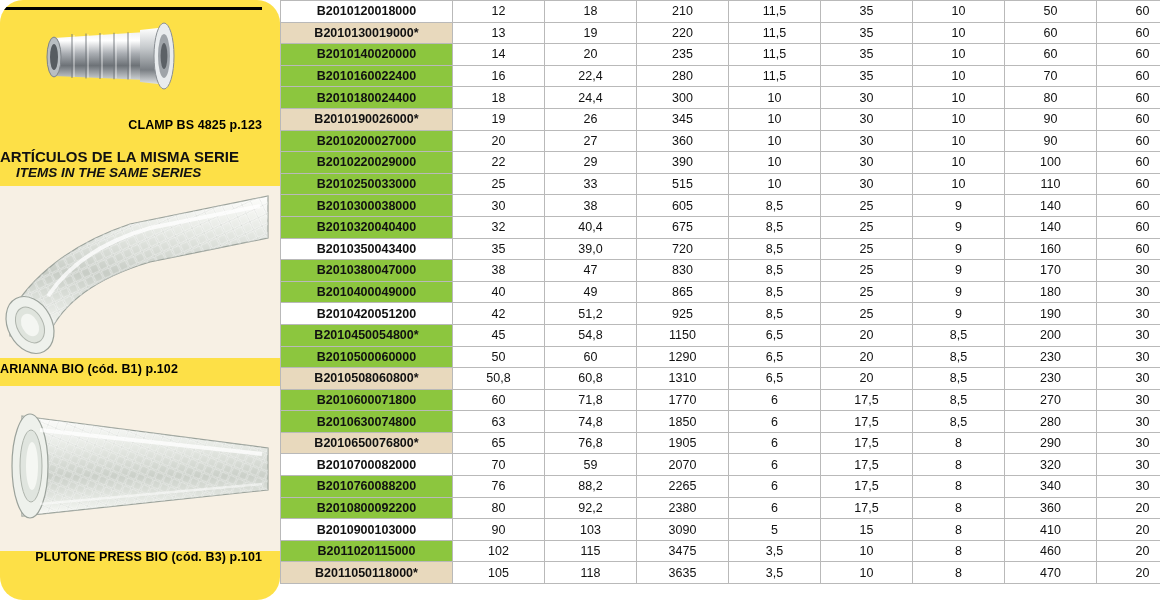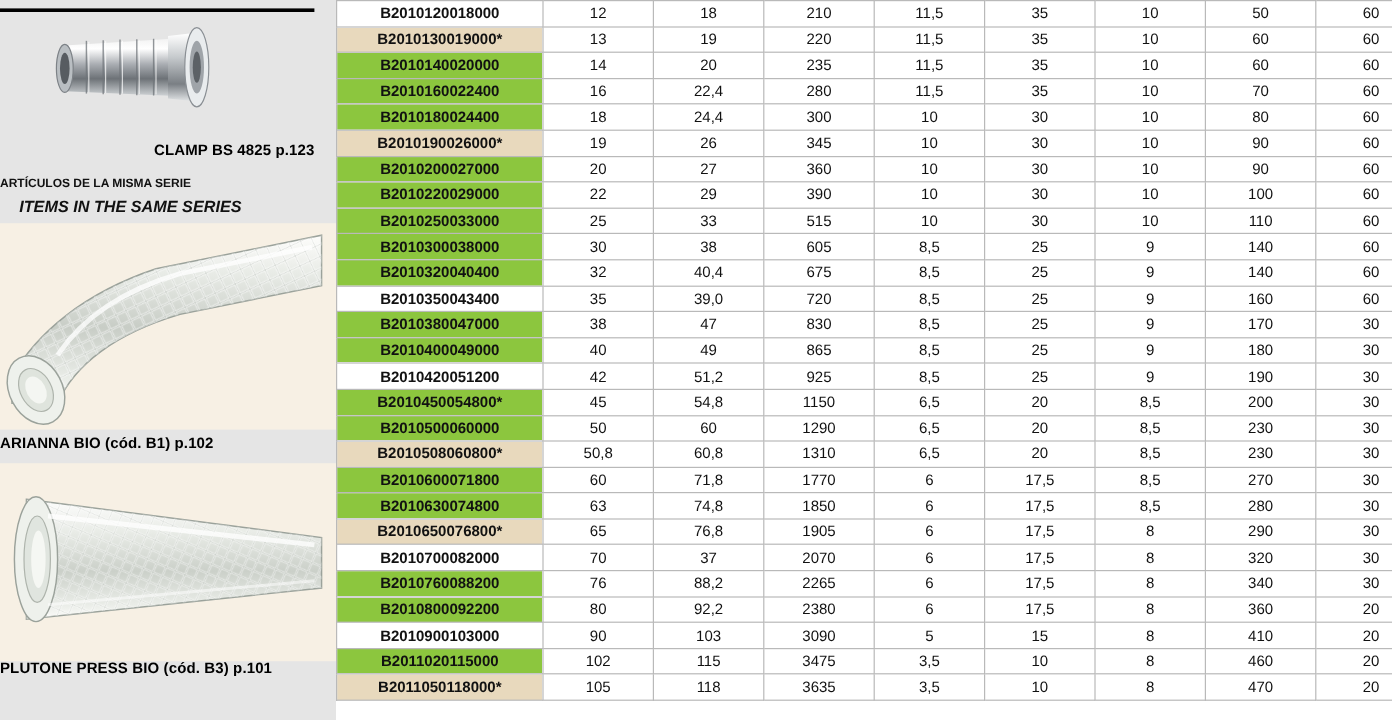"CLAMP BS 4825 p.123" .left-col { background: #e5e5e5 -> #fde047; border-radius: none -> 23px }
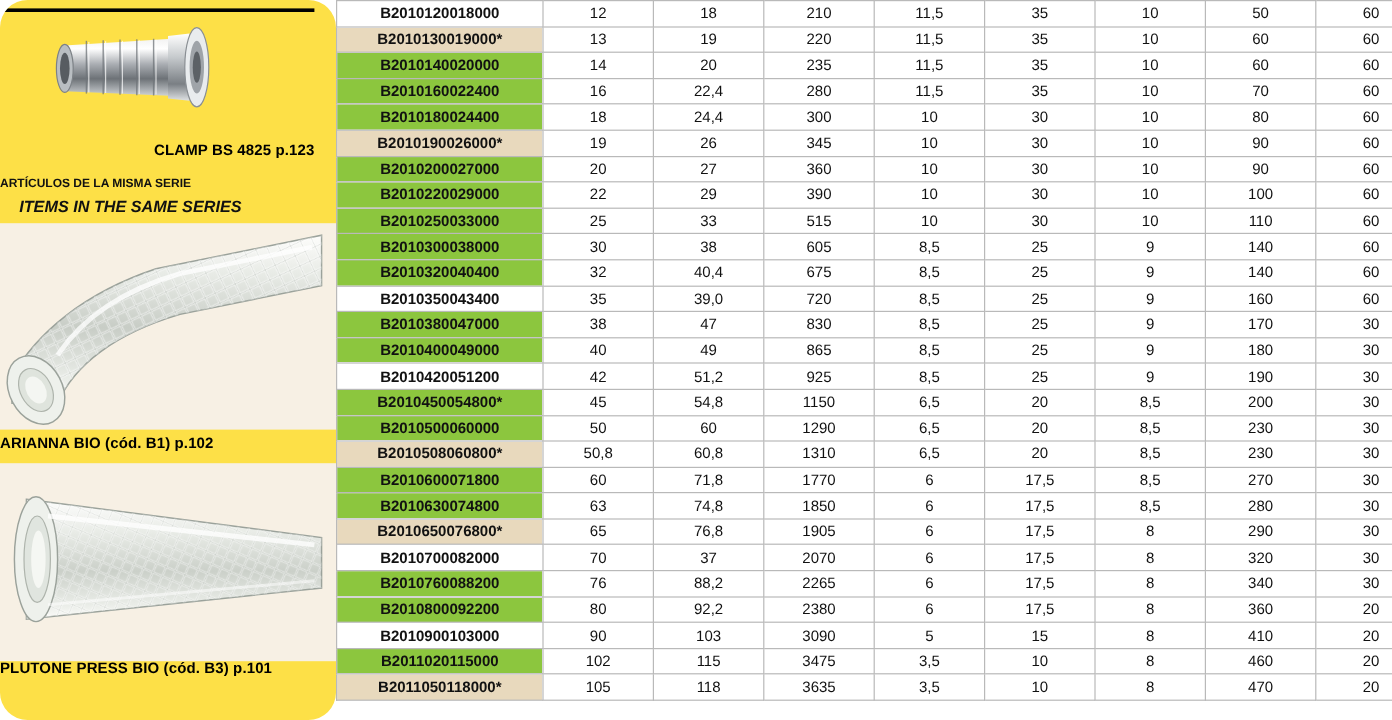"ARTÍCULOS DE LA MISMA SERIE" .series-title { font-size: 10px -> 15px }
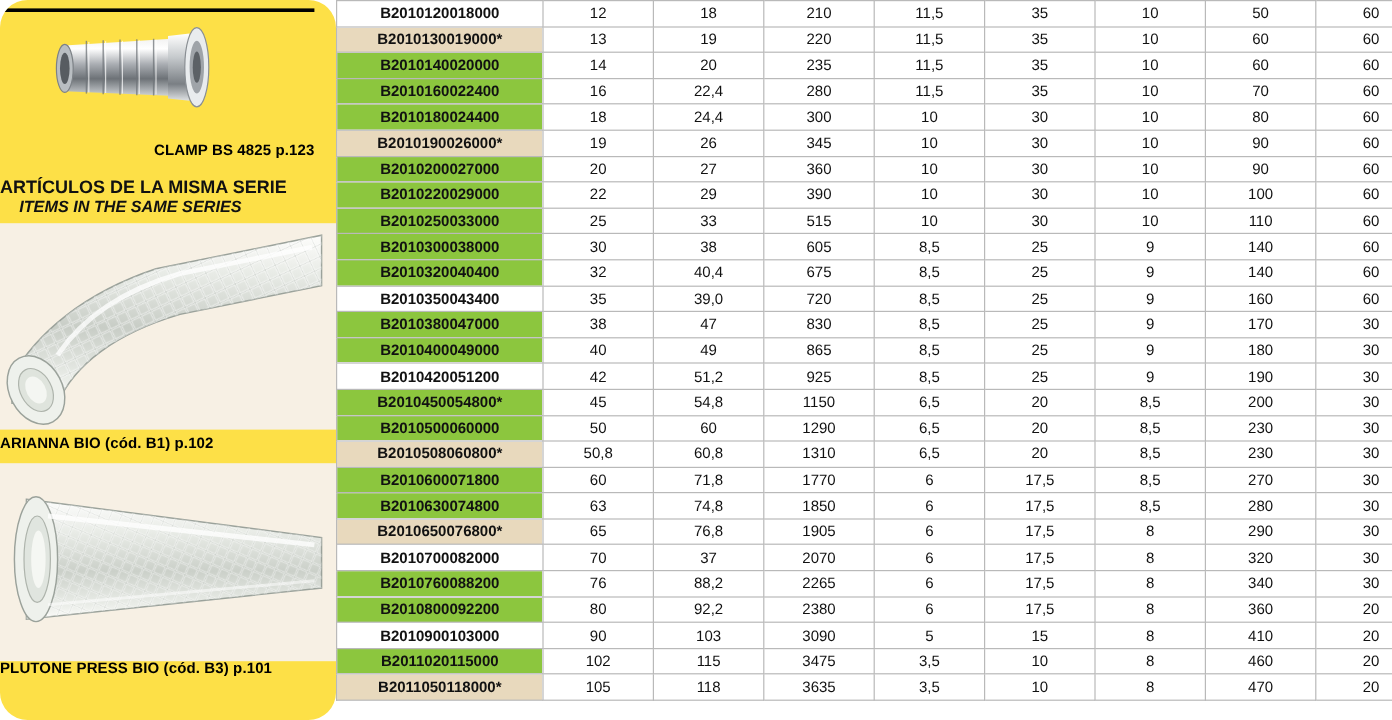"37" td { text: 37 -> 59 }
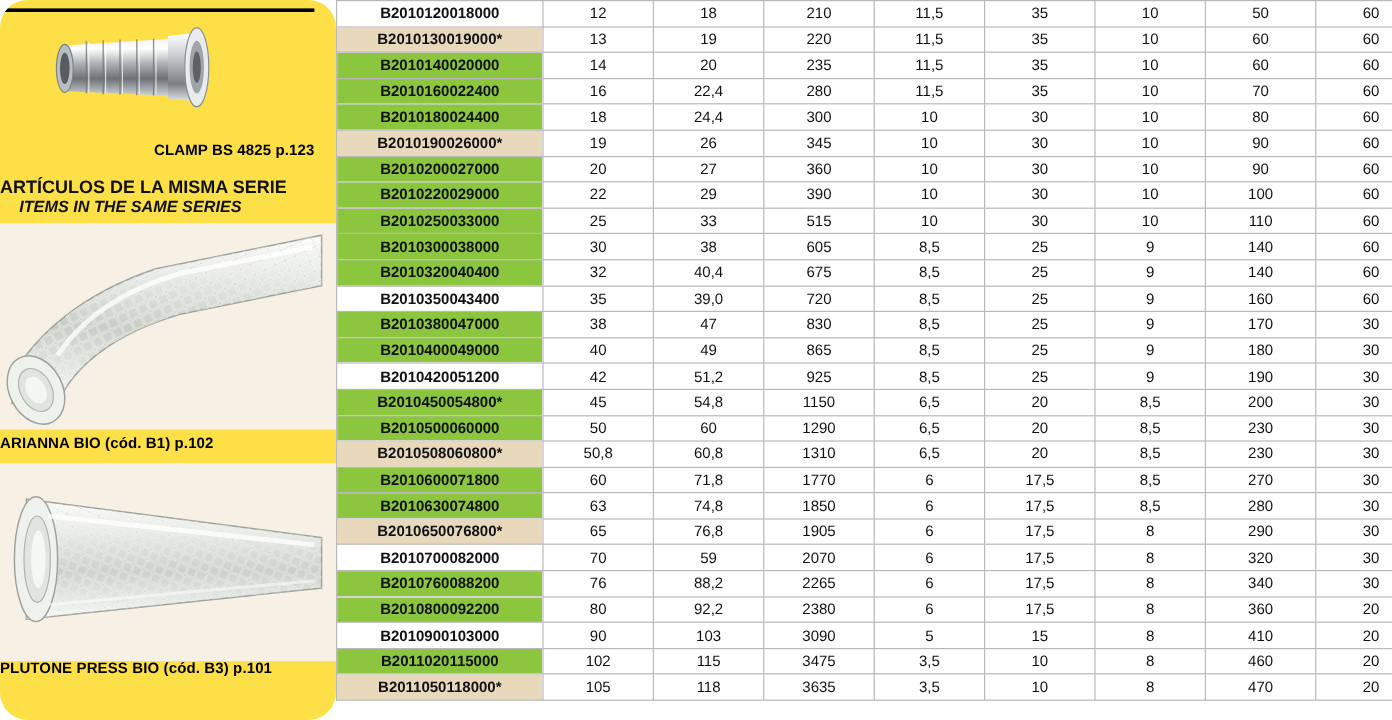"PLUTONE PRESS BIO (cód. B3)" .plutone-cap { text-align: none -> right }
